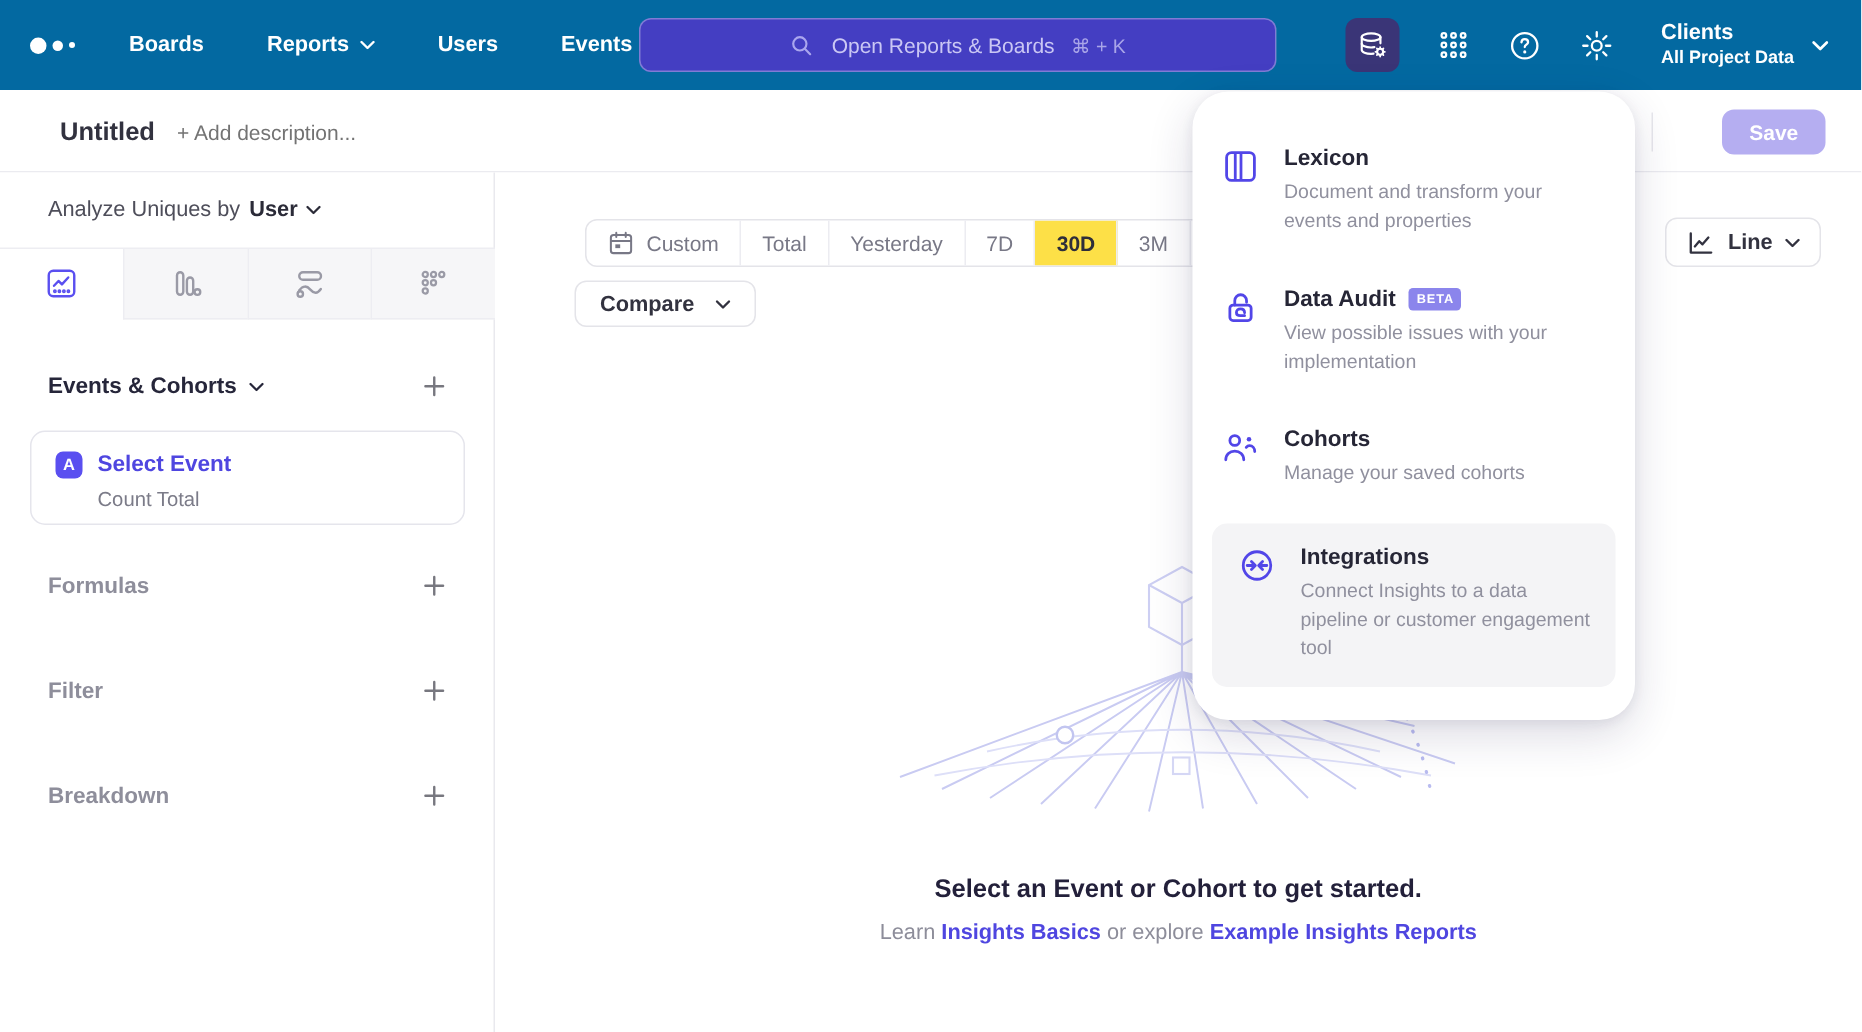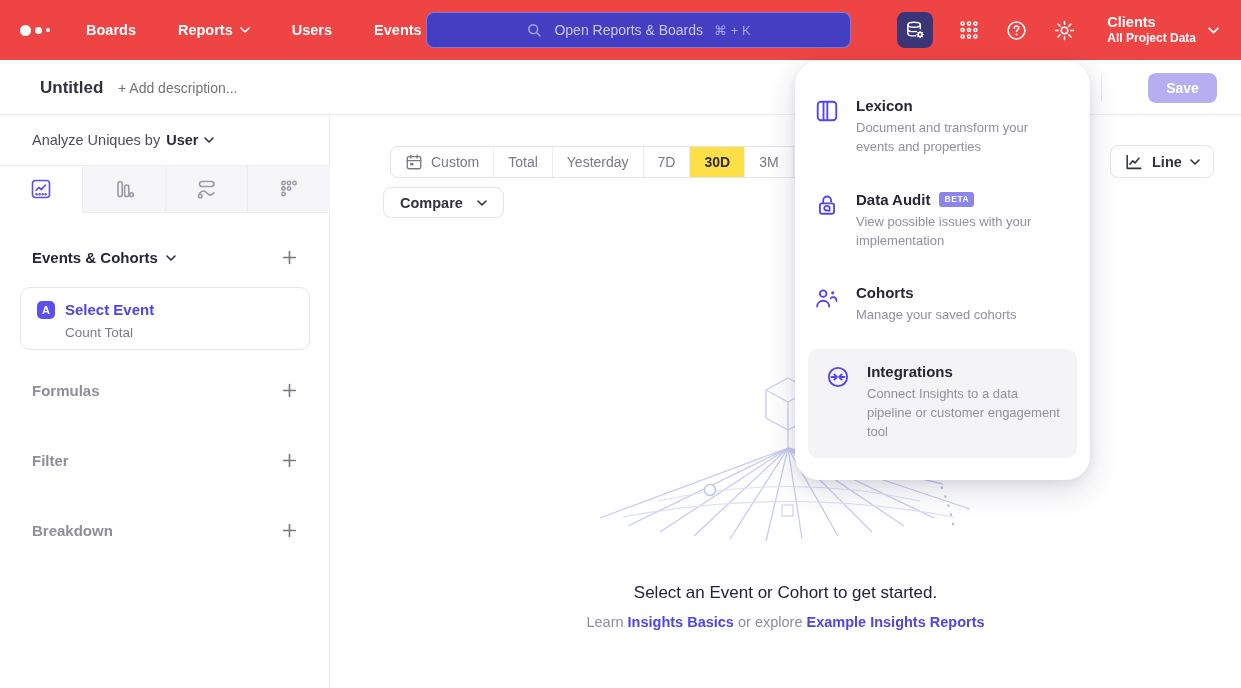"Boards" .topnav { background: #ef4444 -> #0369a1 }
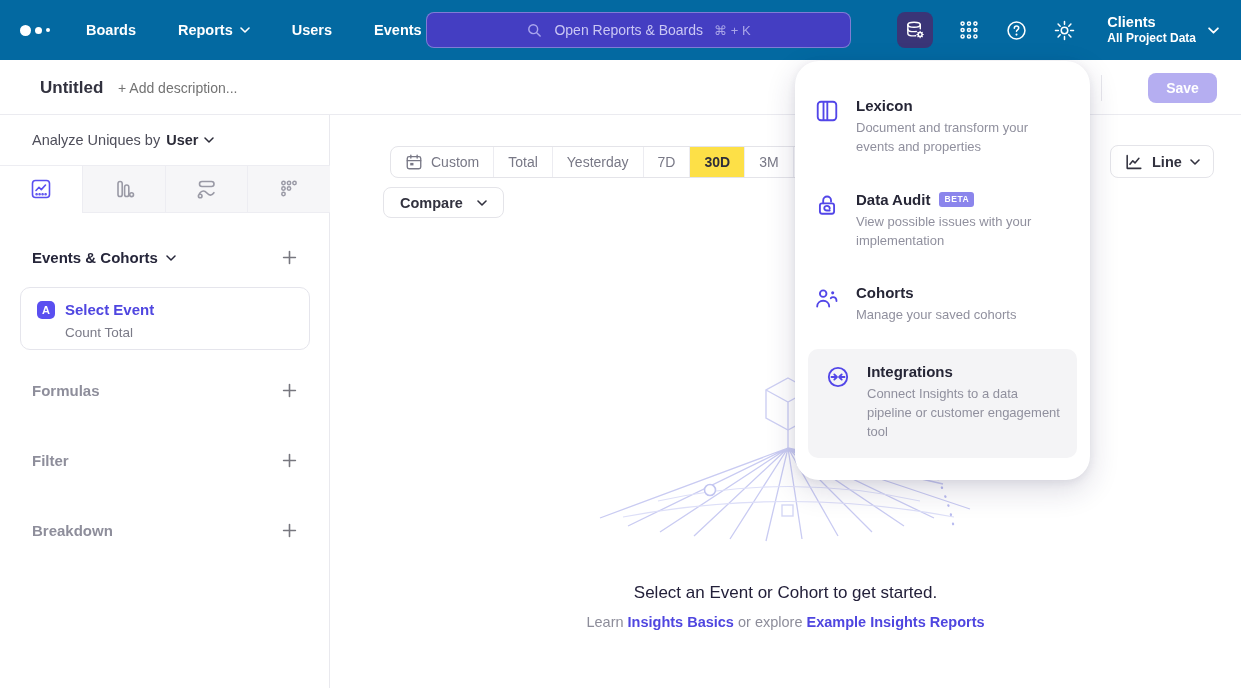"Select an Event or Cohort" .empty-title { font-weight: 400 -> 700 }
